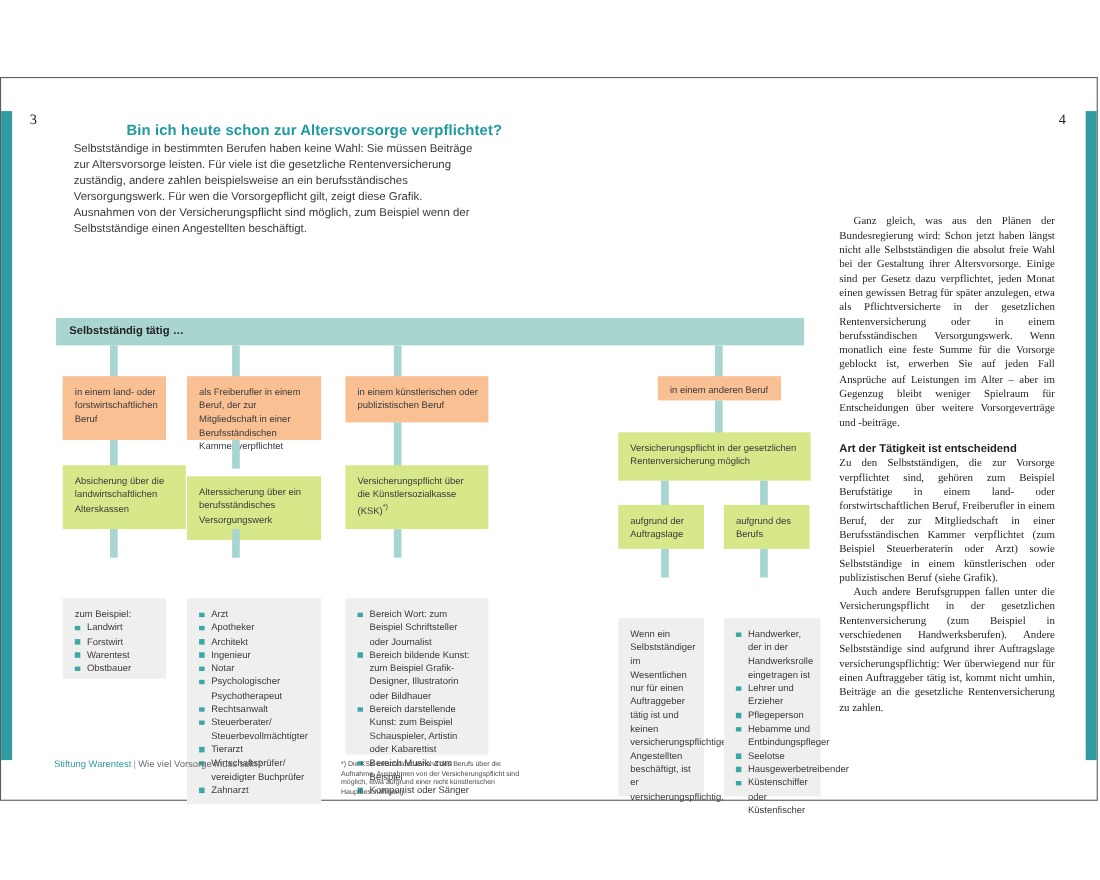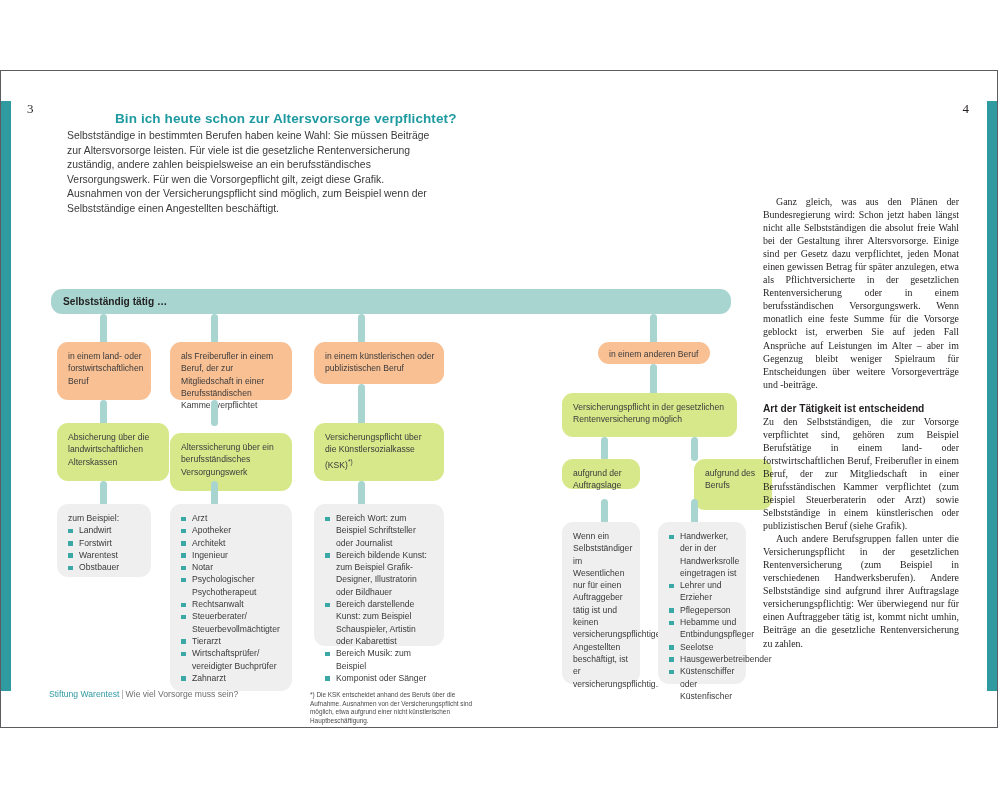"Selbstständig tätig …" #chart > * { border-radius: 11px -> none }
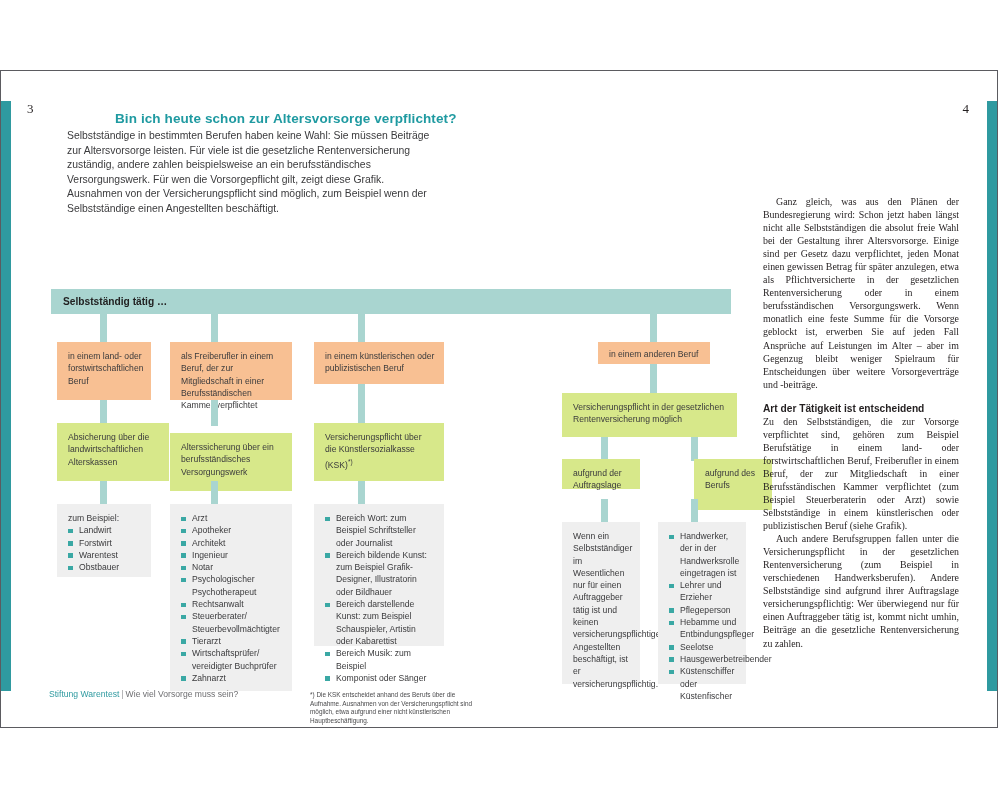"aufgrund der Auftragslage" div.node { height: 30px -> 40px }
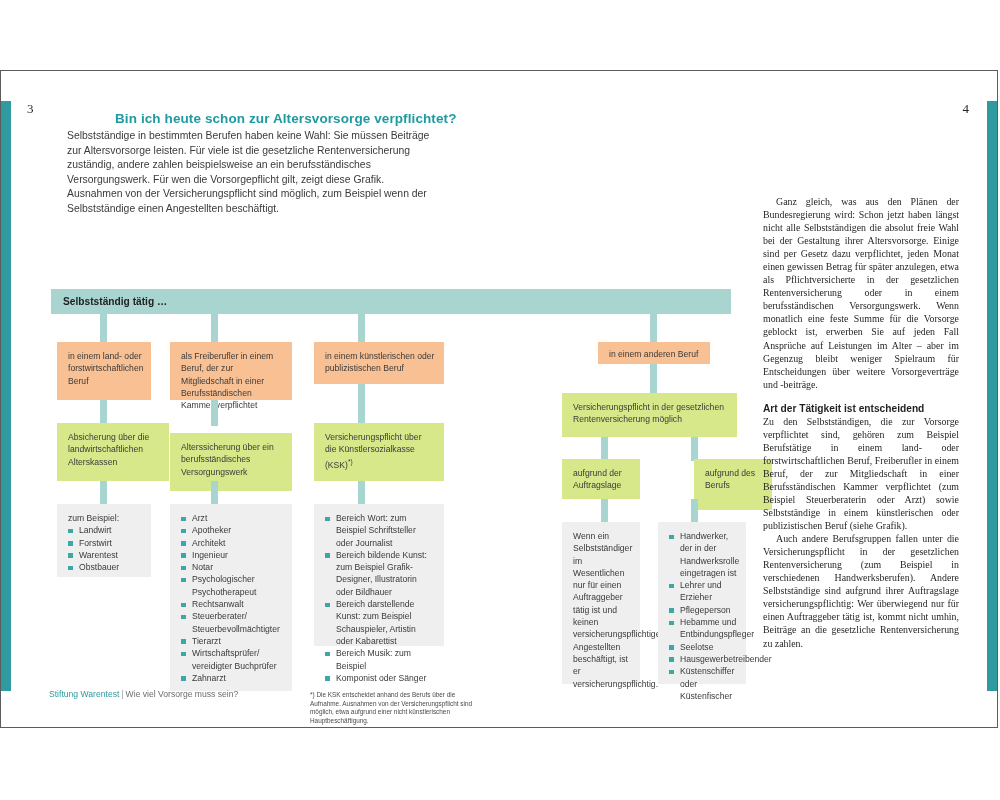"aufgrund des Berufs" div.node { height: 51px -> 40px; margin-left: 36px -> none }
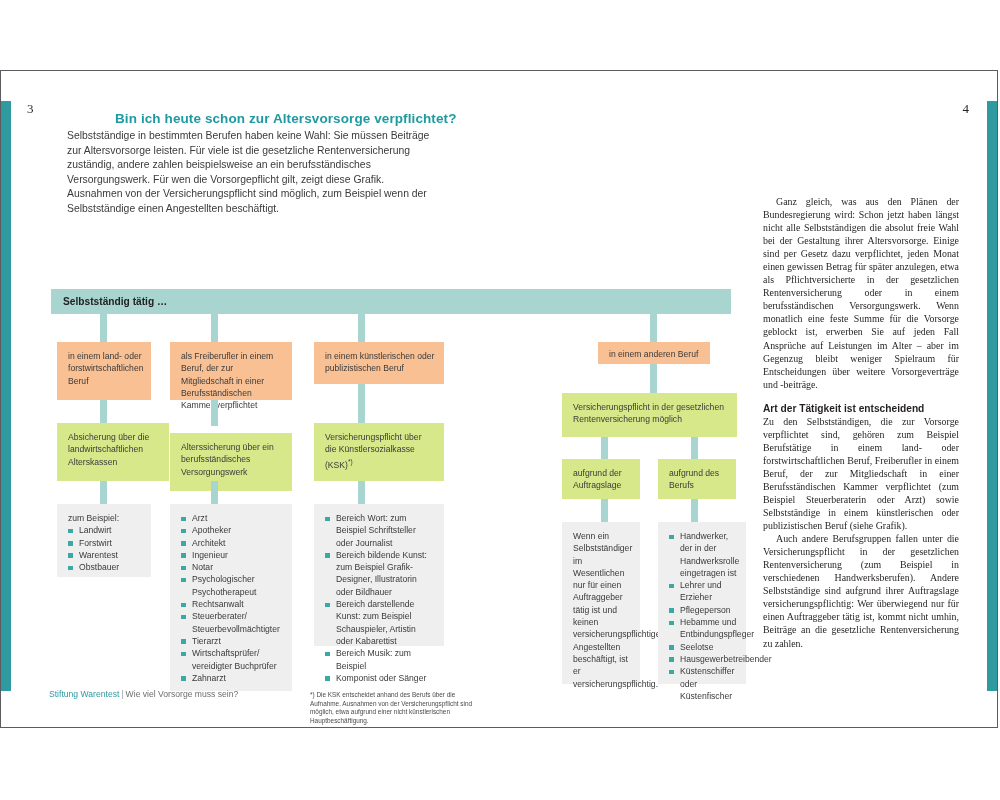"zum Beispiel:" .node.gray { margin-top: none -> 40px }
